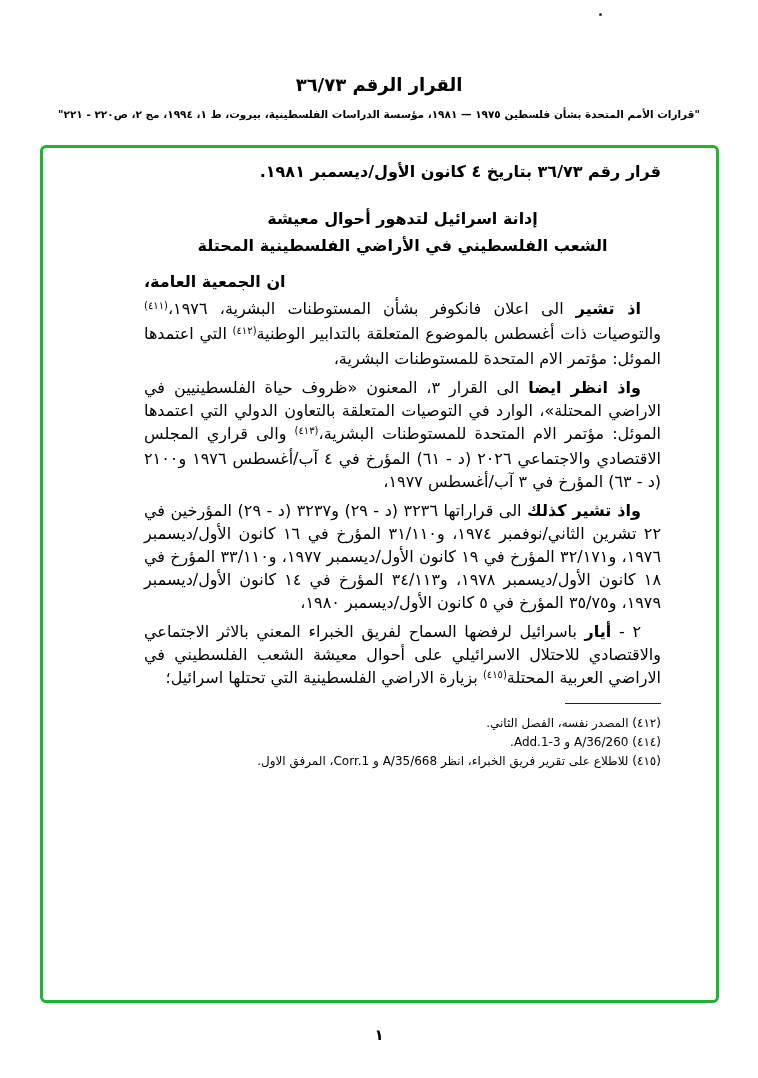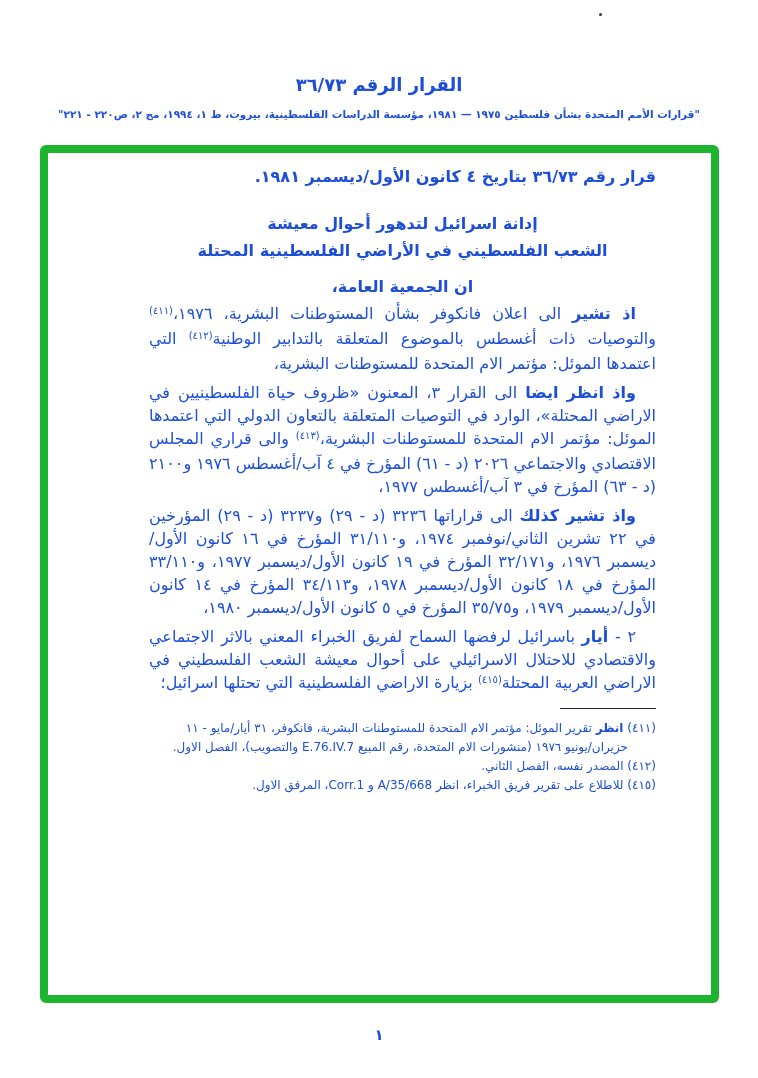"القرار الرقم ٣٦/٧٣" .page { color: #1d4ed8 -> #000000 }
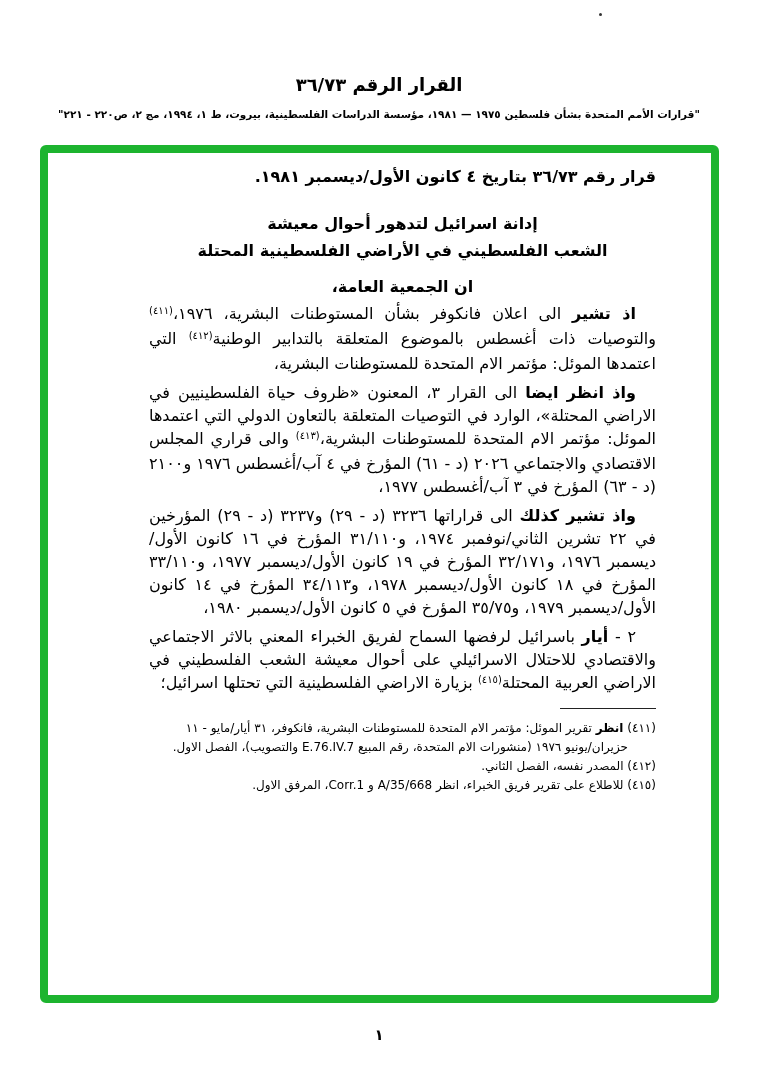"قرار رقم ٣٦/٧٣ بتاريخ ٤" .green-box { border: 8px solid #b91c1c -> 3px solid #b91c1c }
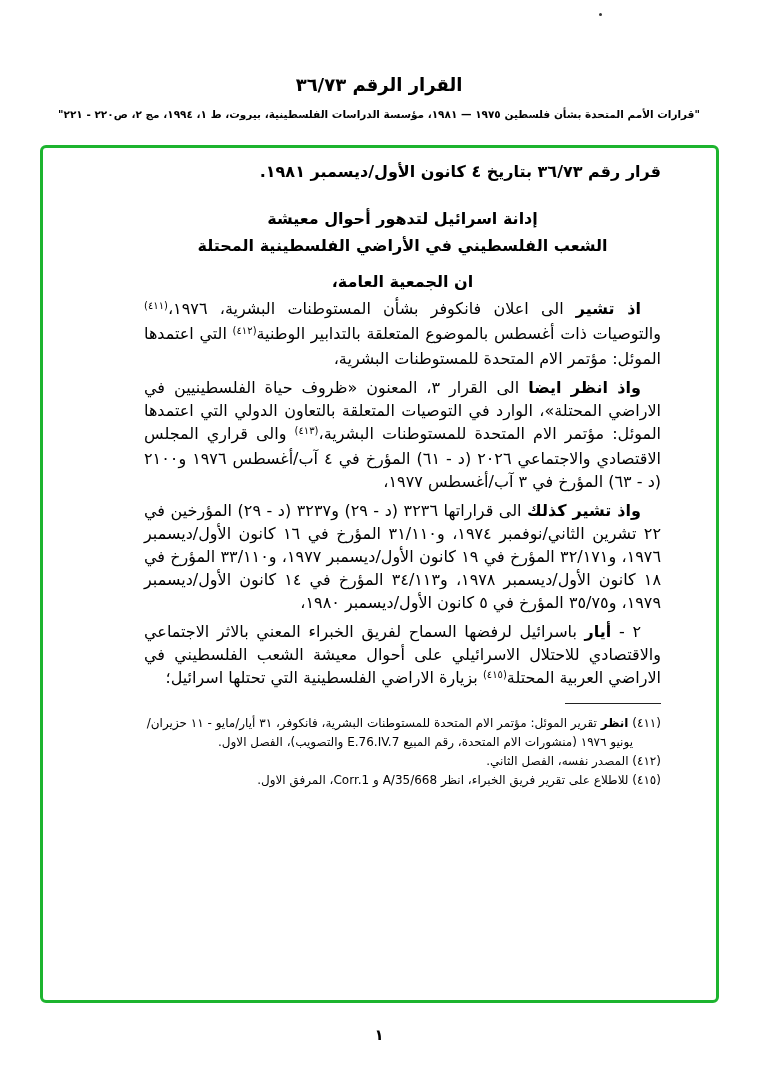"ان الجمعية العامة،" .opening { text-align: center -> left }
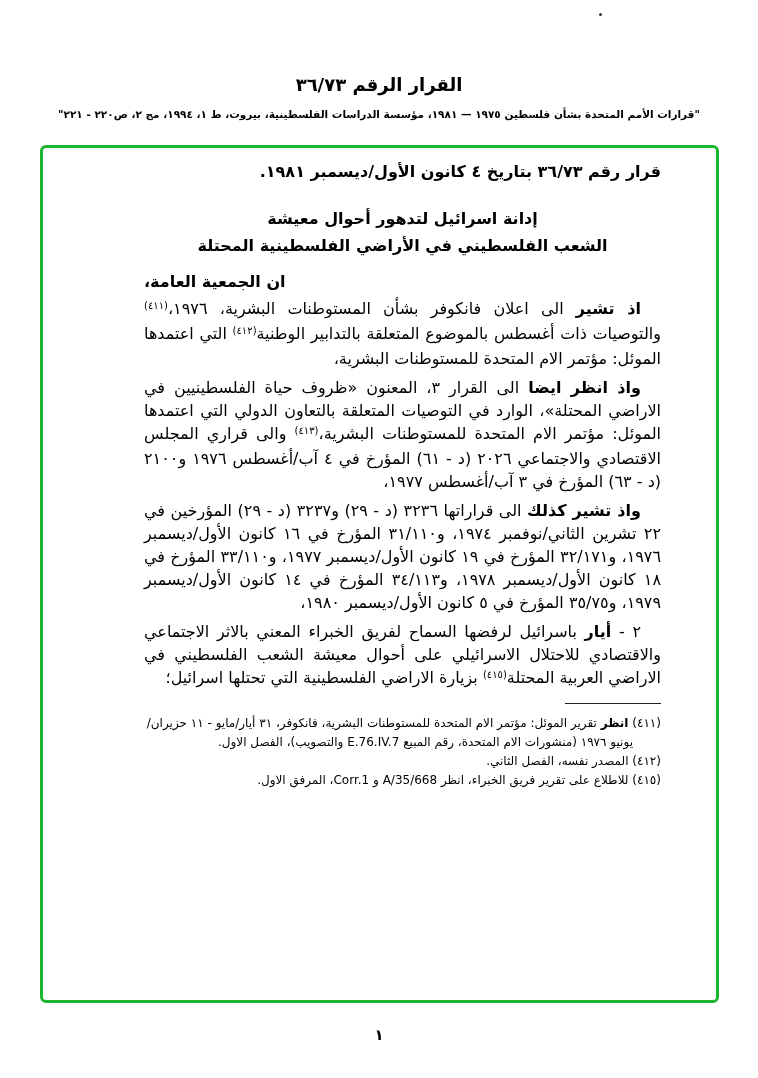"(٤١١) انظر تقرير الموئل: مؤتمر" p.footnote { html: <p><span>(٤١١)</span> <b>انظر</b><span> تقرير الموئل: مؤتمر الام المتحدة للمستوطنات البشرية، فانكوفر، ٣١ أيار/مايو - ١١ حزيران/يونيو ١٩٧٦ (منشورات الام المتحدة، رقم المبيع E.76.IV.7 والتصويب)، الفصل الاول.</span></p> -> none }
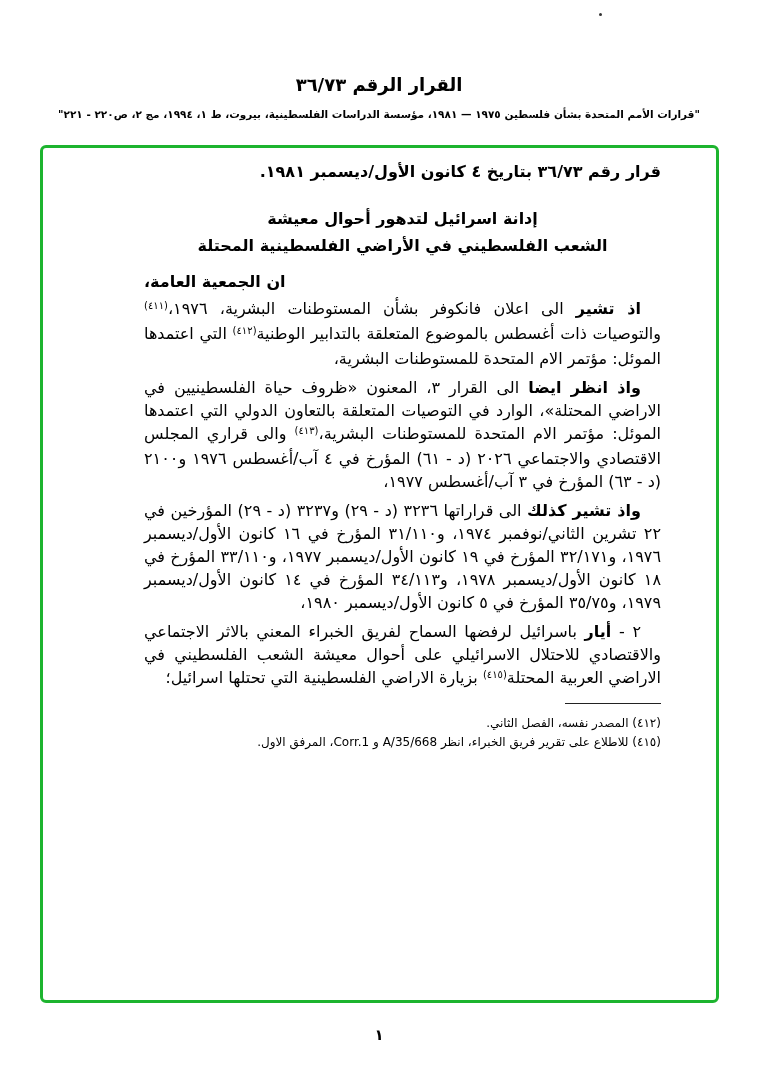"(٤١٤) A/36/260 و Add.1-3." p.footnote { html: none -> <p><span>(٤١٤)</span><span> A/36/260 و Add.1-3.</span></p> }
